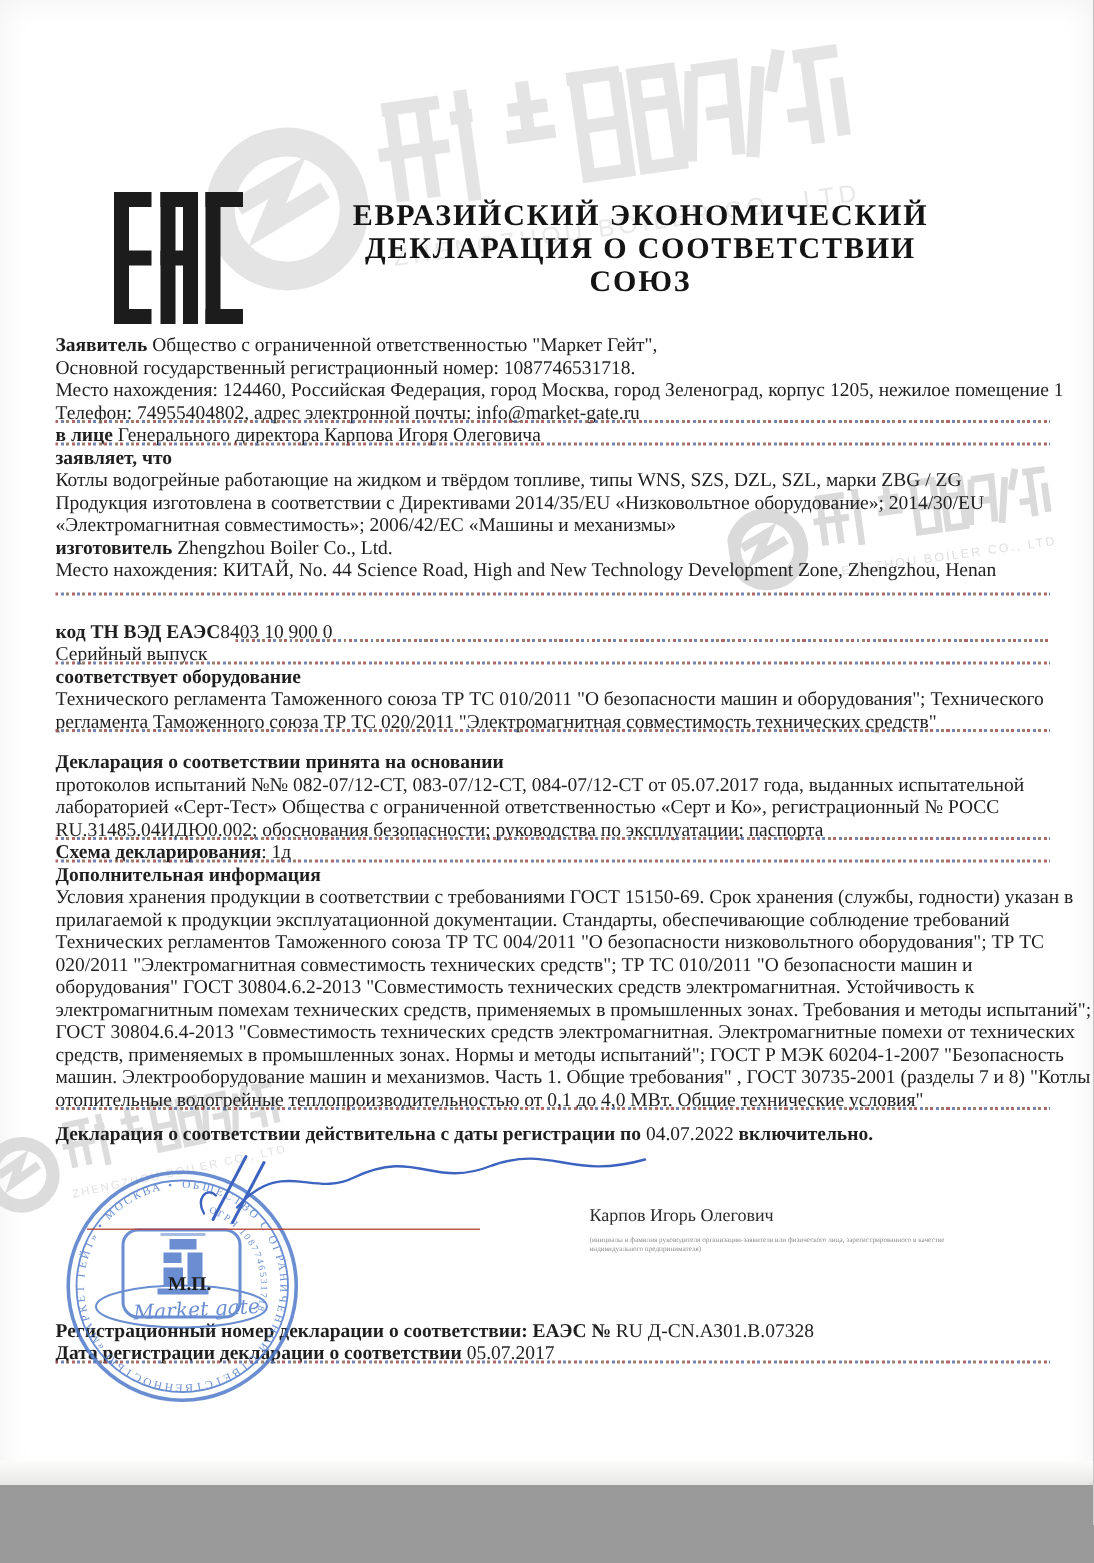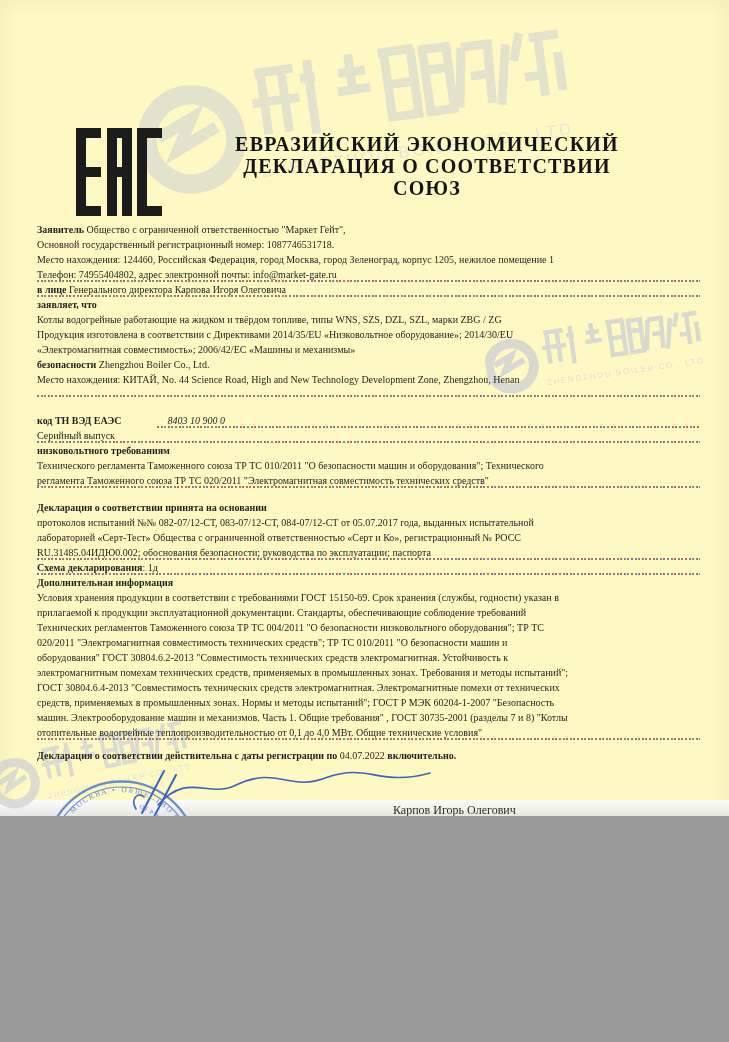"ЕВРАЗИЙСКИЙ ЭКОНОМИЧЕСКИЙ" .page { background: #fef9c3 -> #ffffff; height: 816px -> 990px }
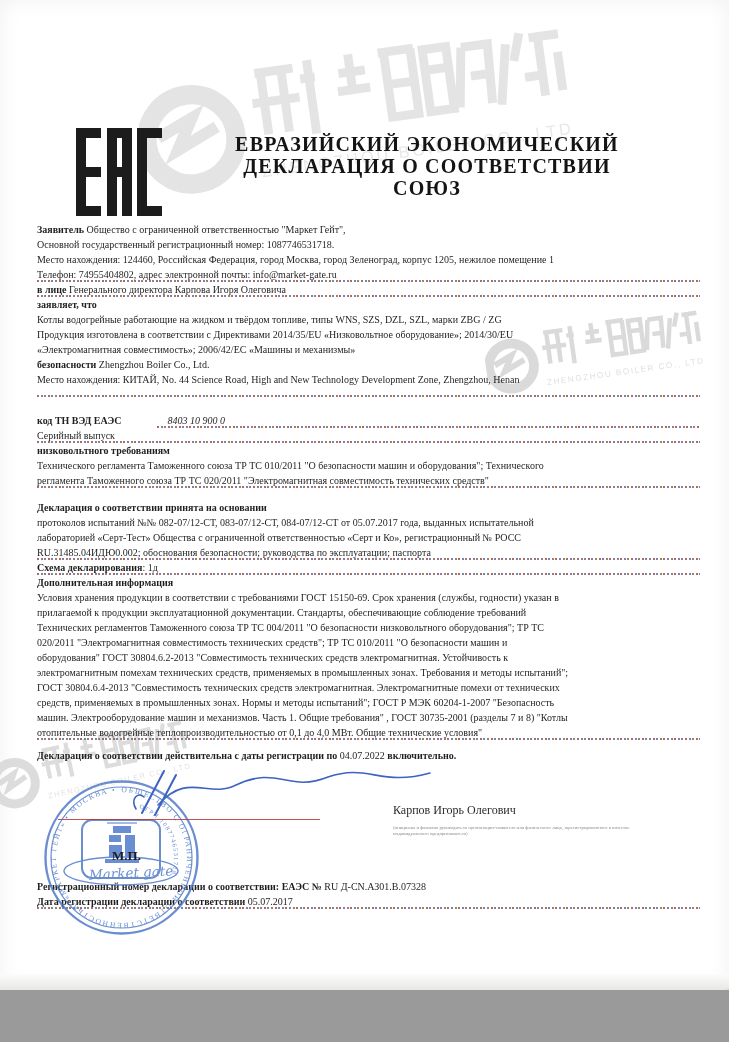"Заявитель Общество с ограниченной" .tline { font-size: 10px -> 13px }
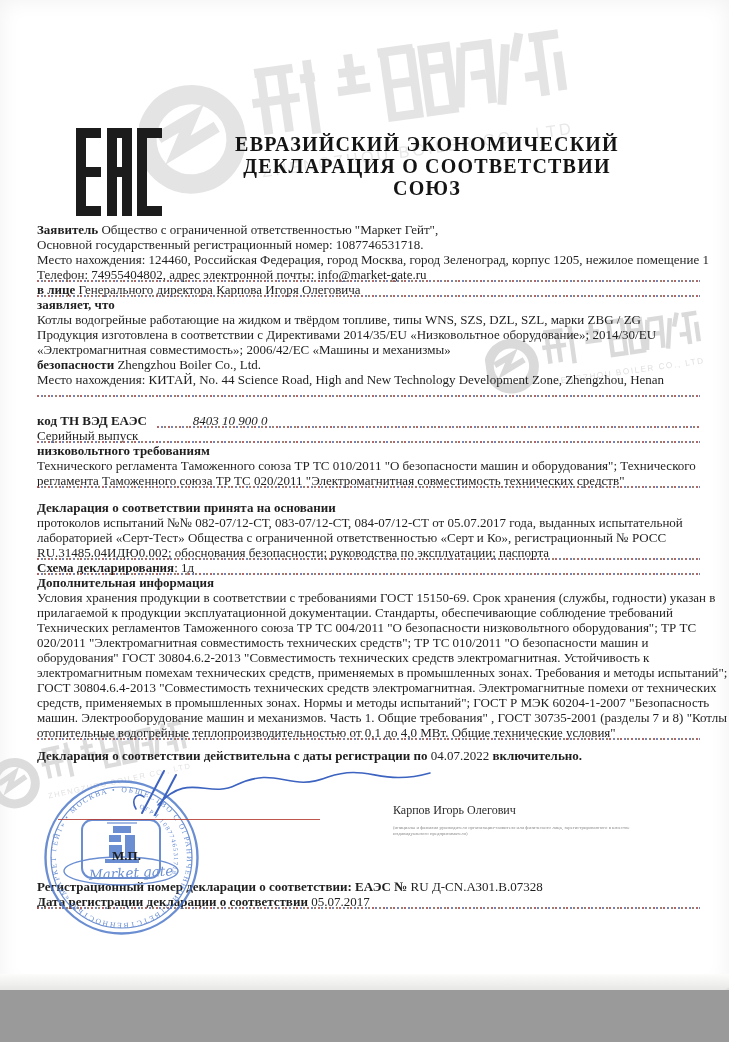"безопасности" span.b { text: безопасности -> изготовитель }
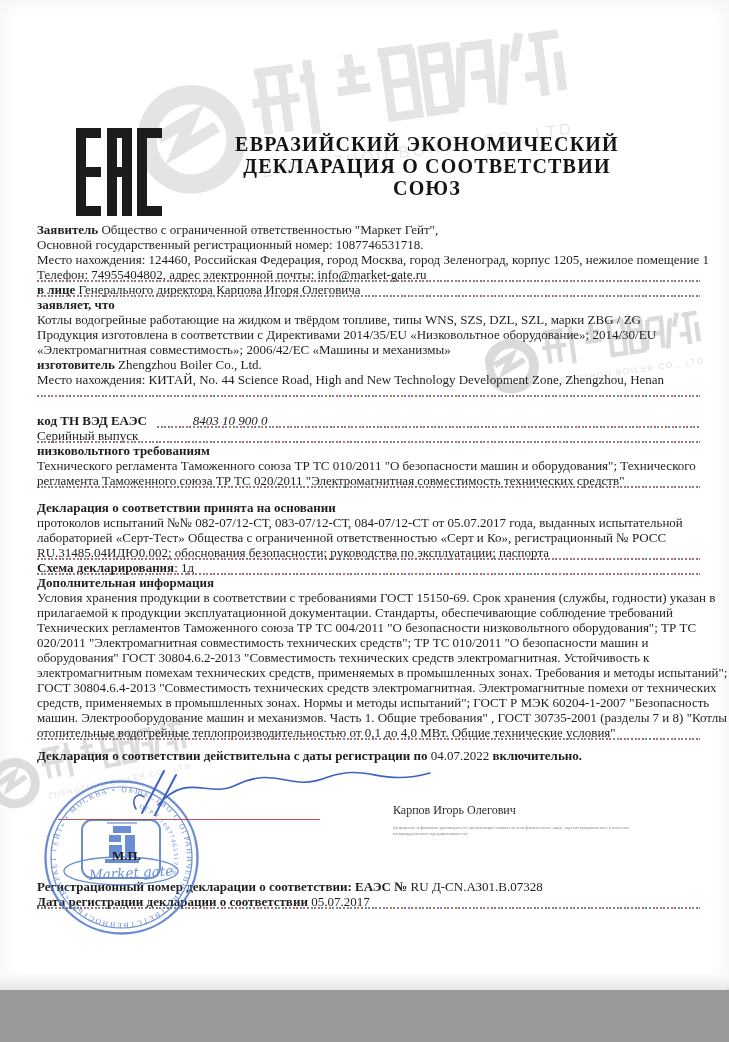"8403 10 900 0" .tline .tab { font-style: italic -> none; margin-left: 46px -> none }
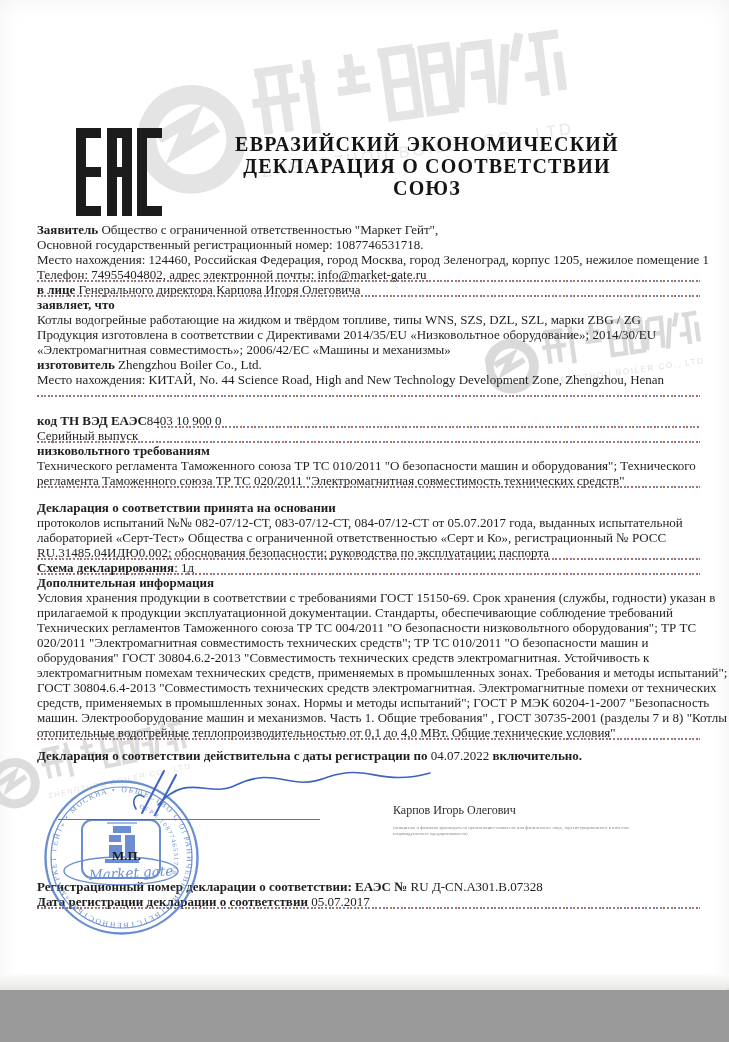"низковольтного требованиям" span.b { text: низковольтного требованиям -> соответствует оборудование }
